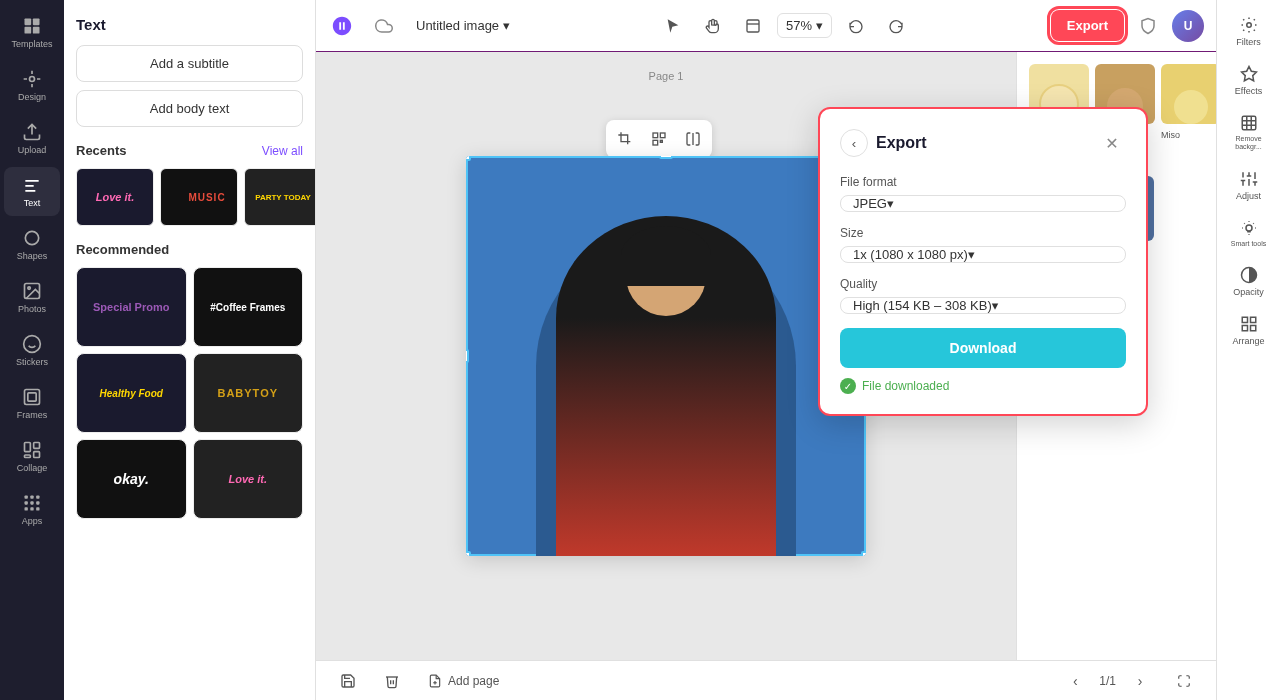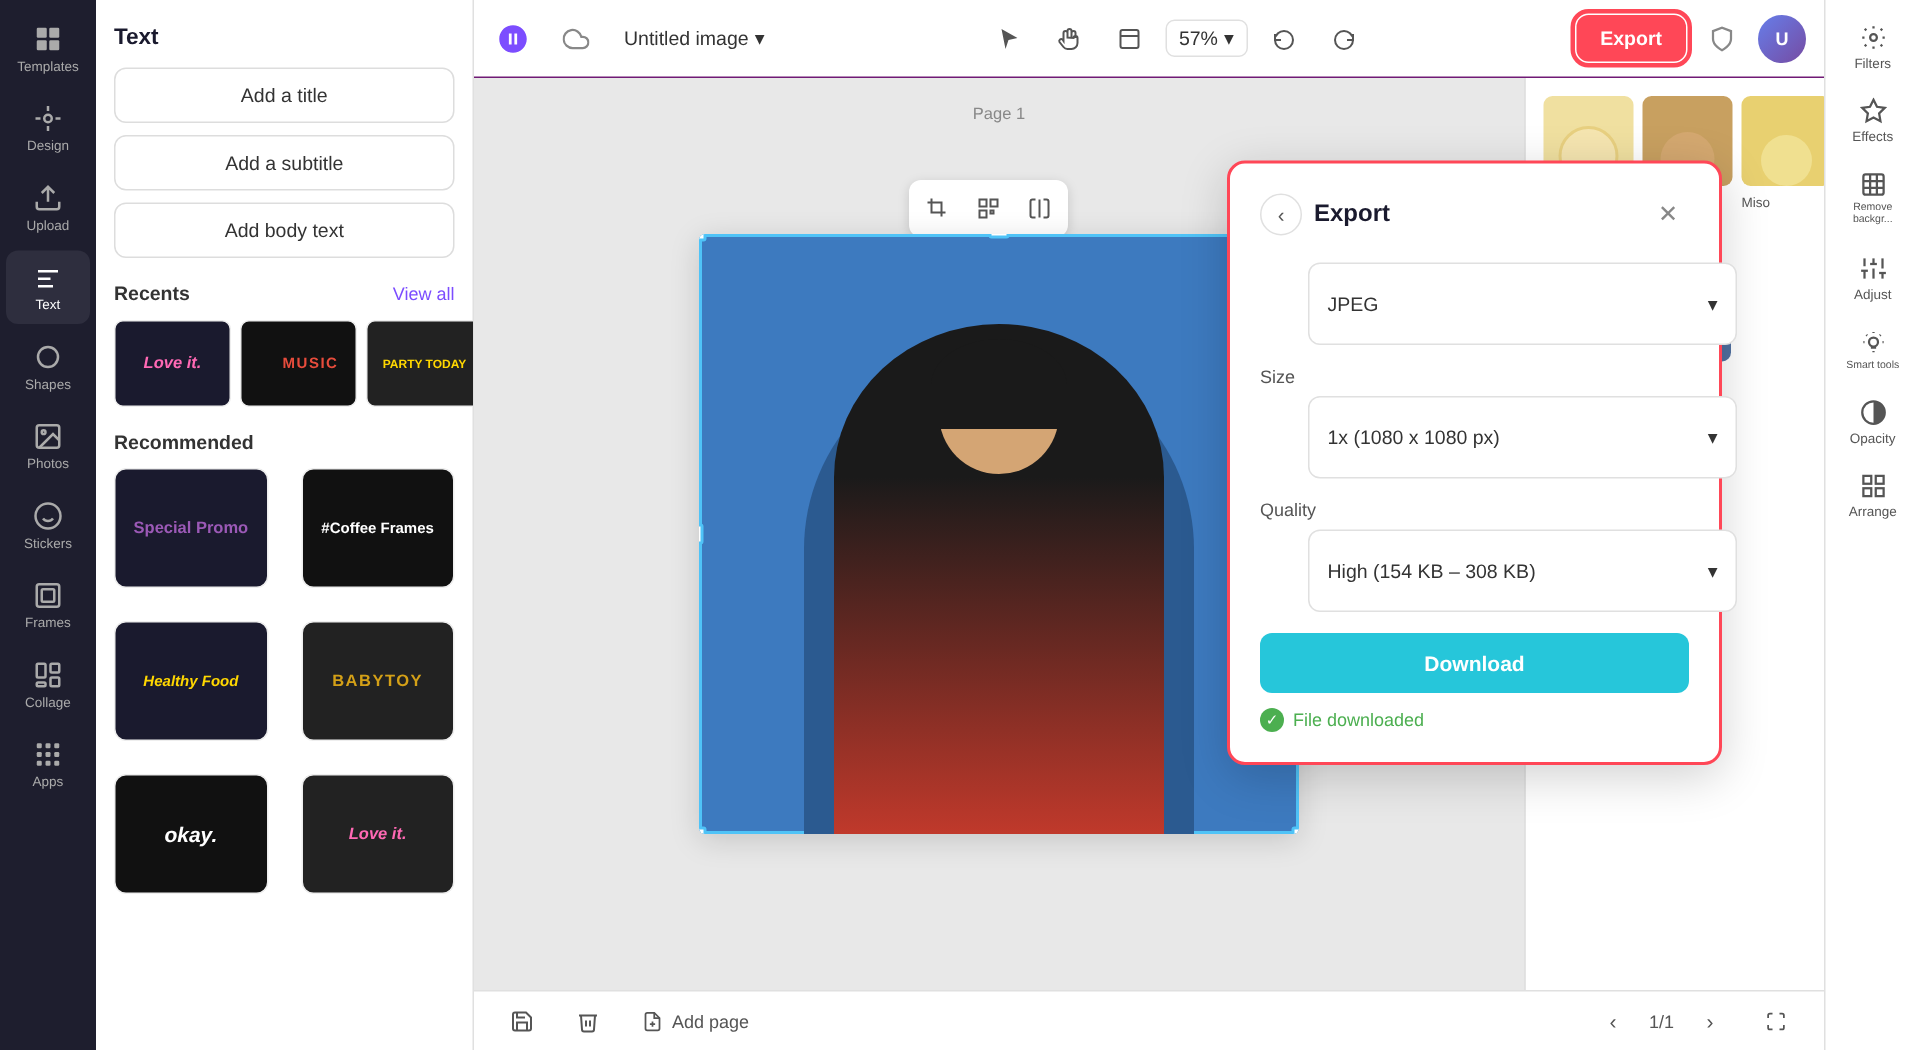"Add a title" button.text-add-btn { html: <button>Add a title</button> -> none }
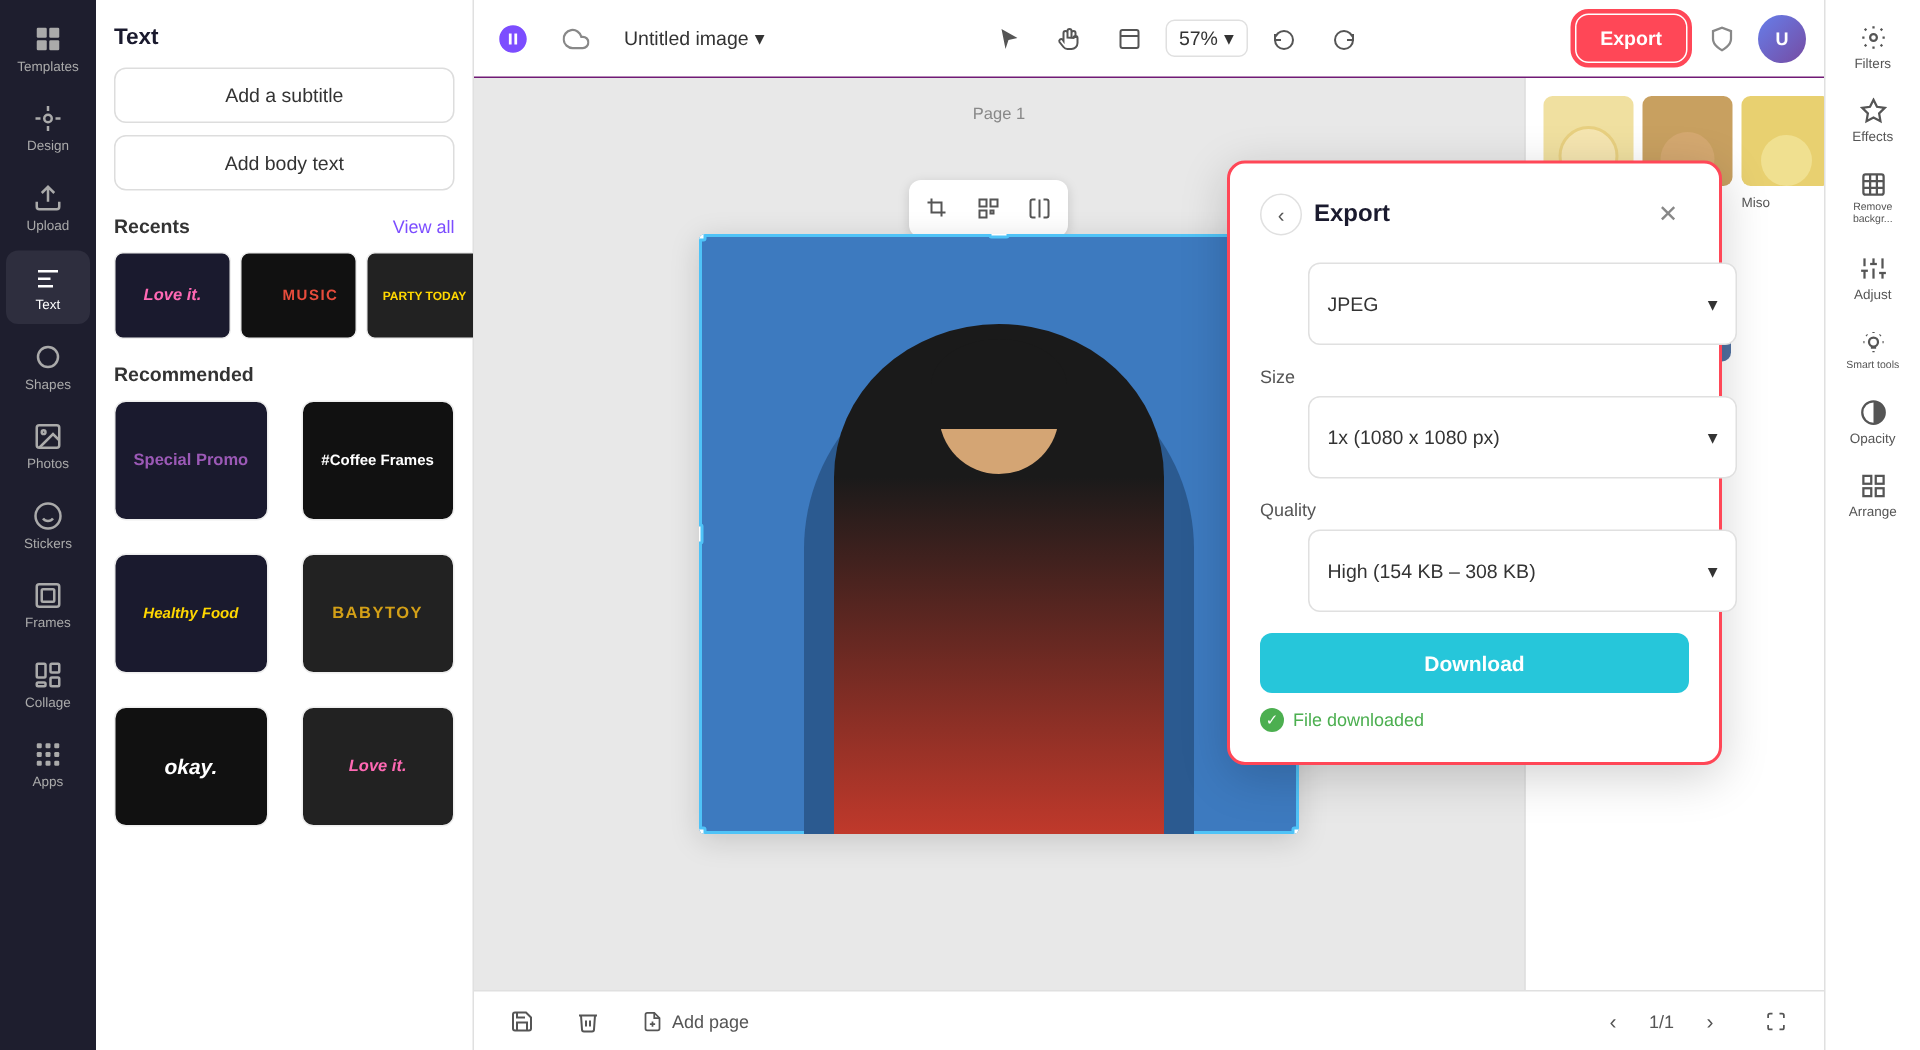"File format" div.field-label { html: none -> <div>File format</div> }
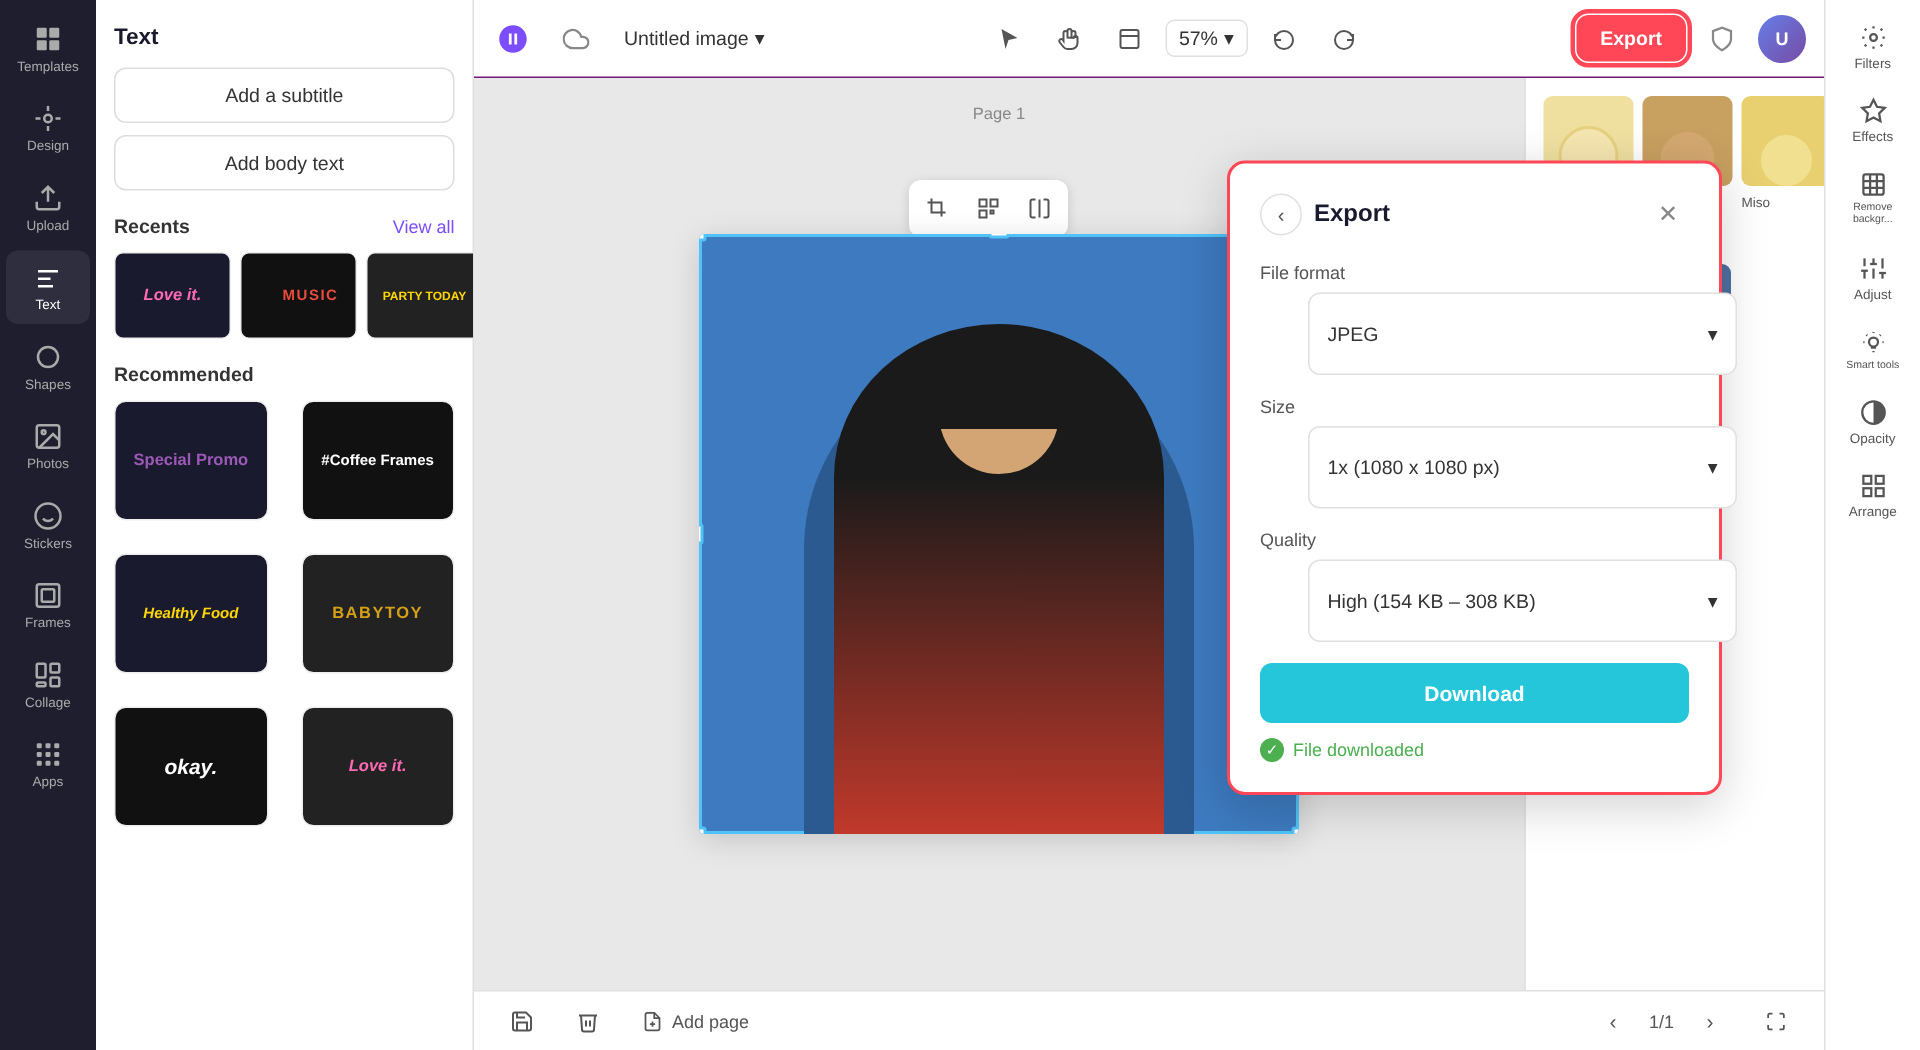"JPEG" .select-field { justify-content: space-between -> none; margin-left: 32px -> none; padding: 19px 12px -> 0 12px }
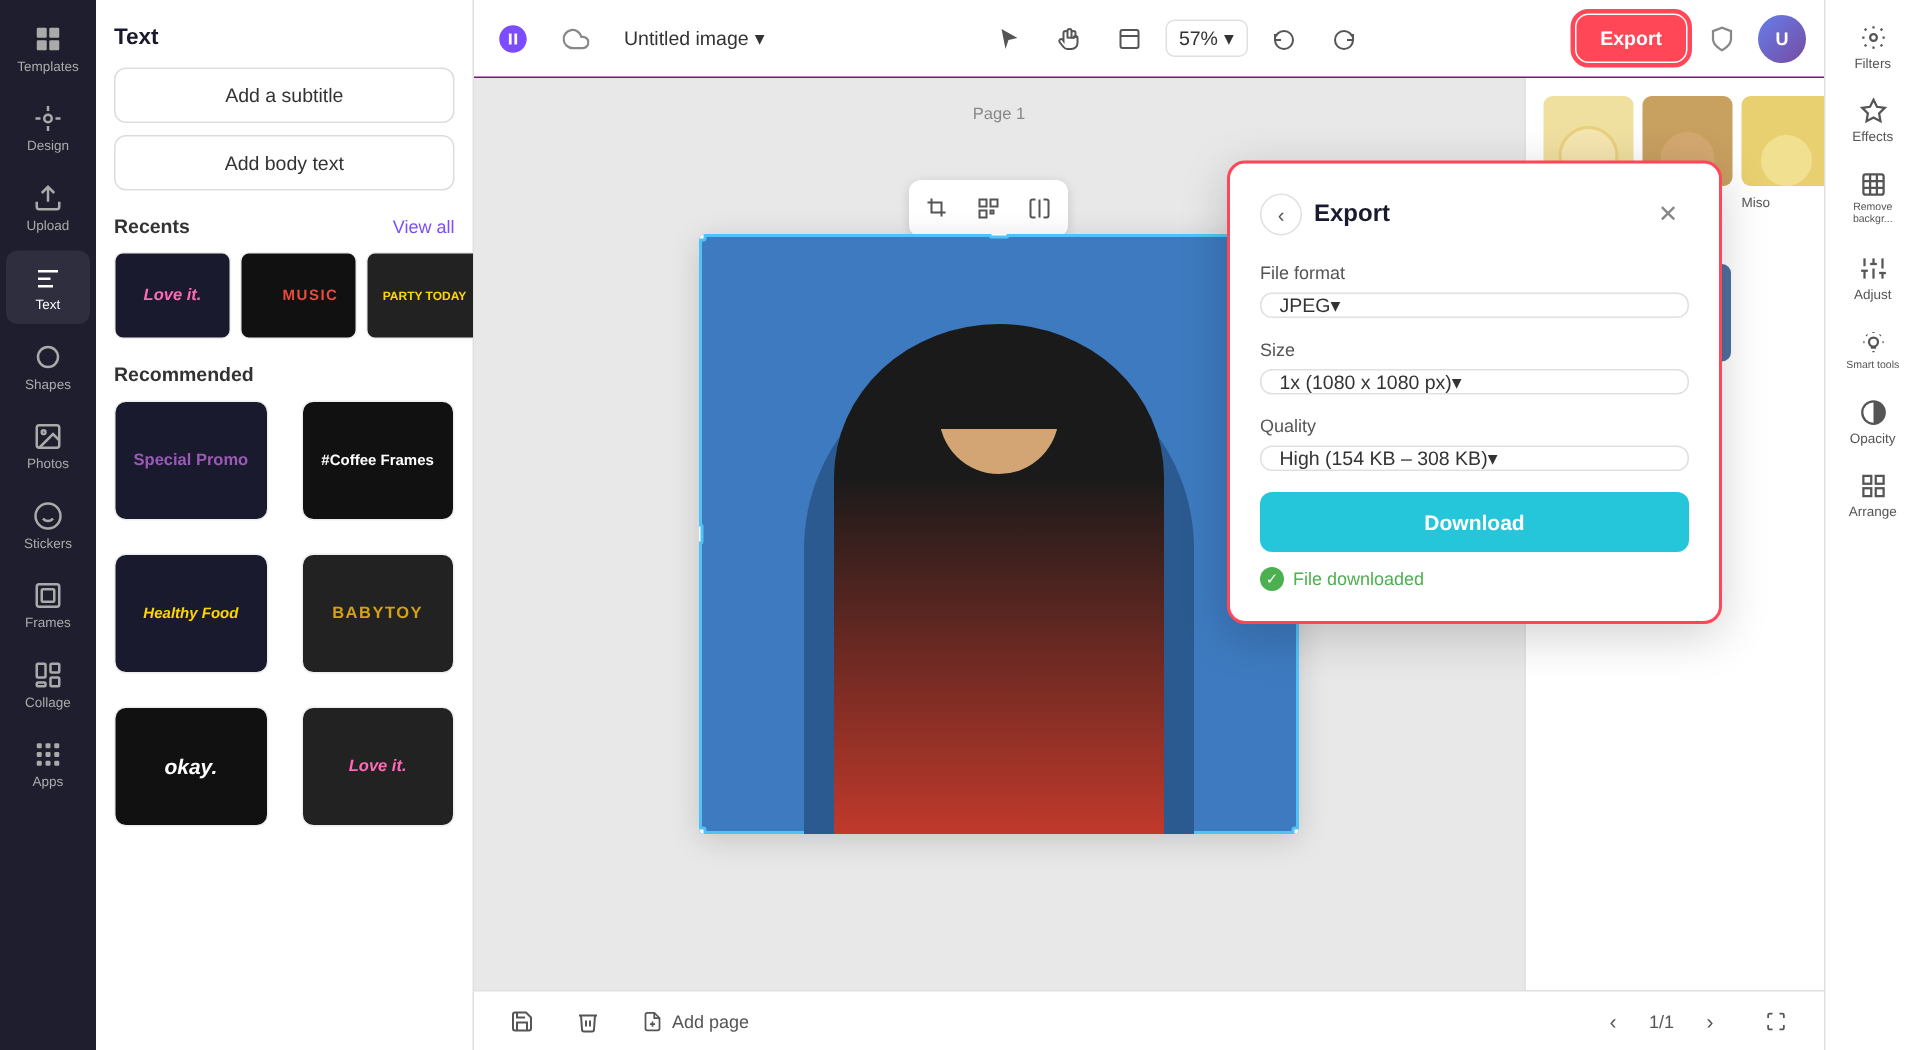"Special Promo" .text-grid { gap: 22px -> 6px }
